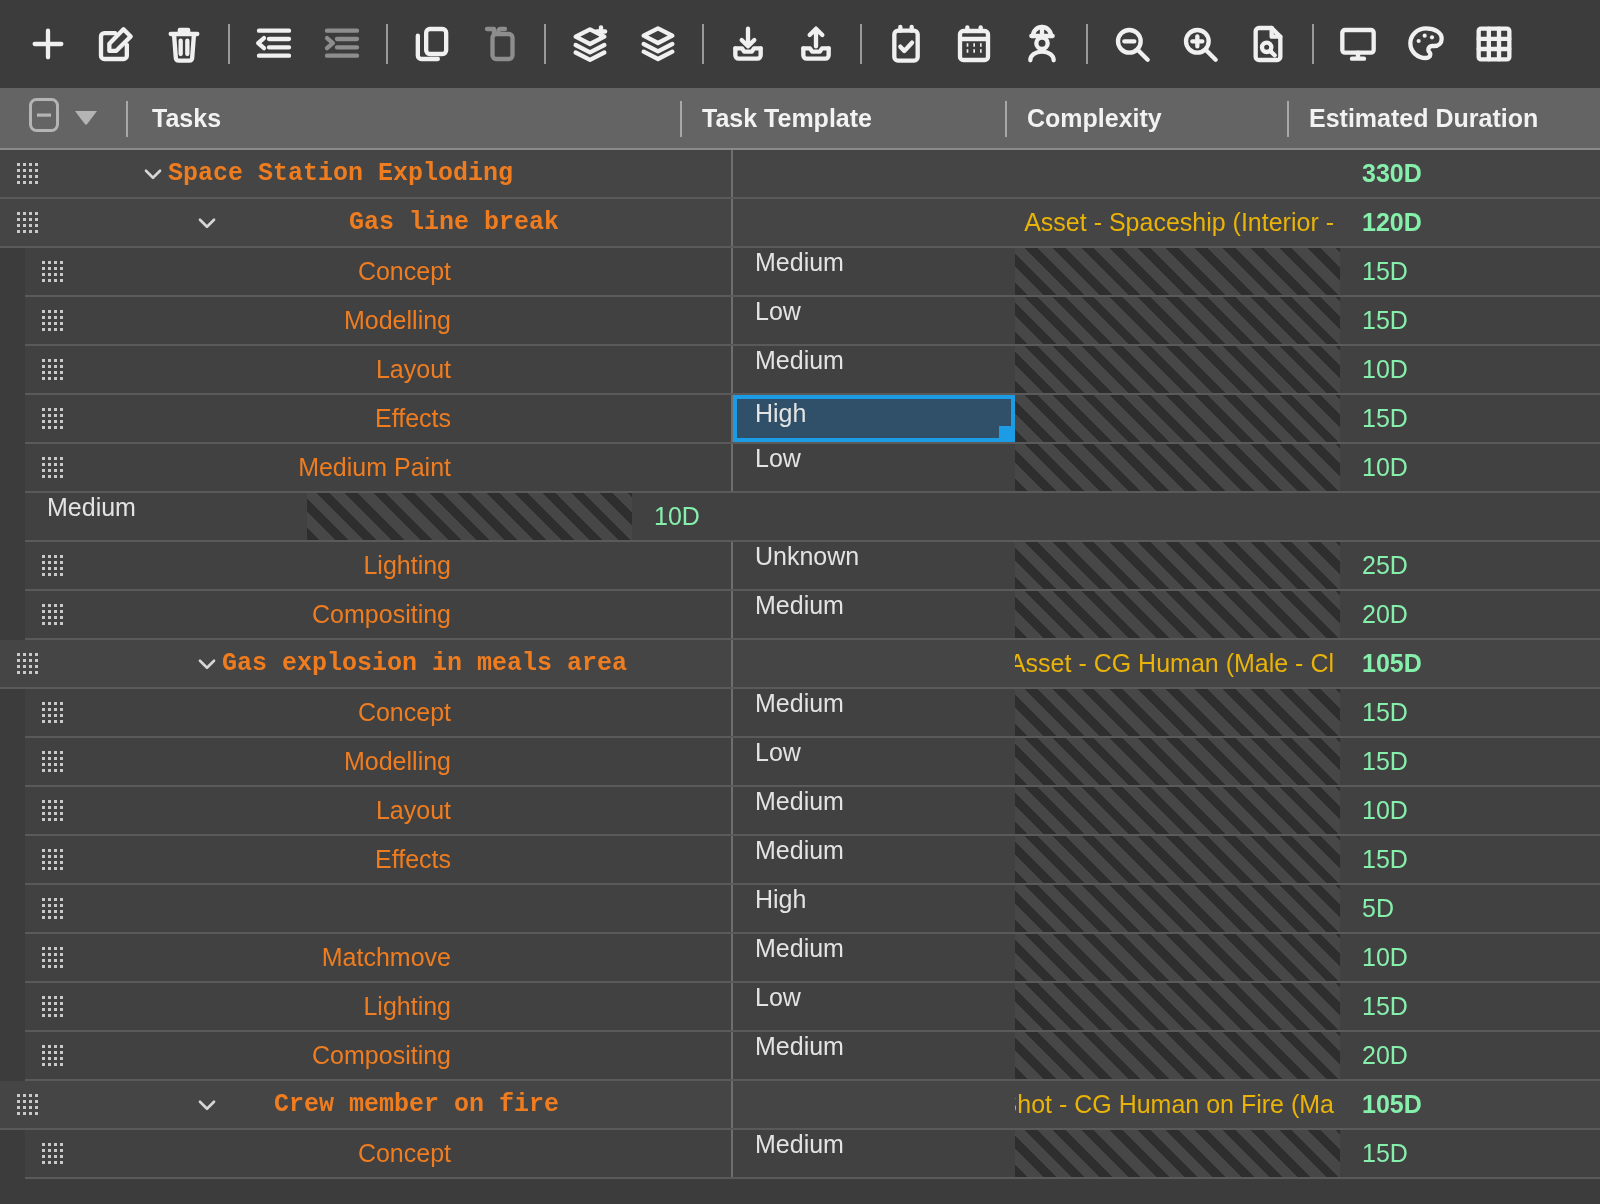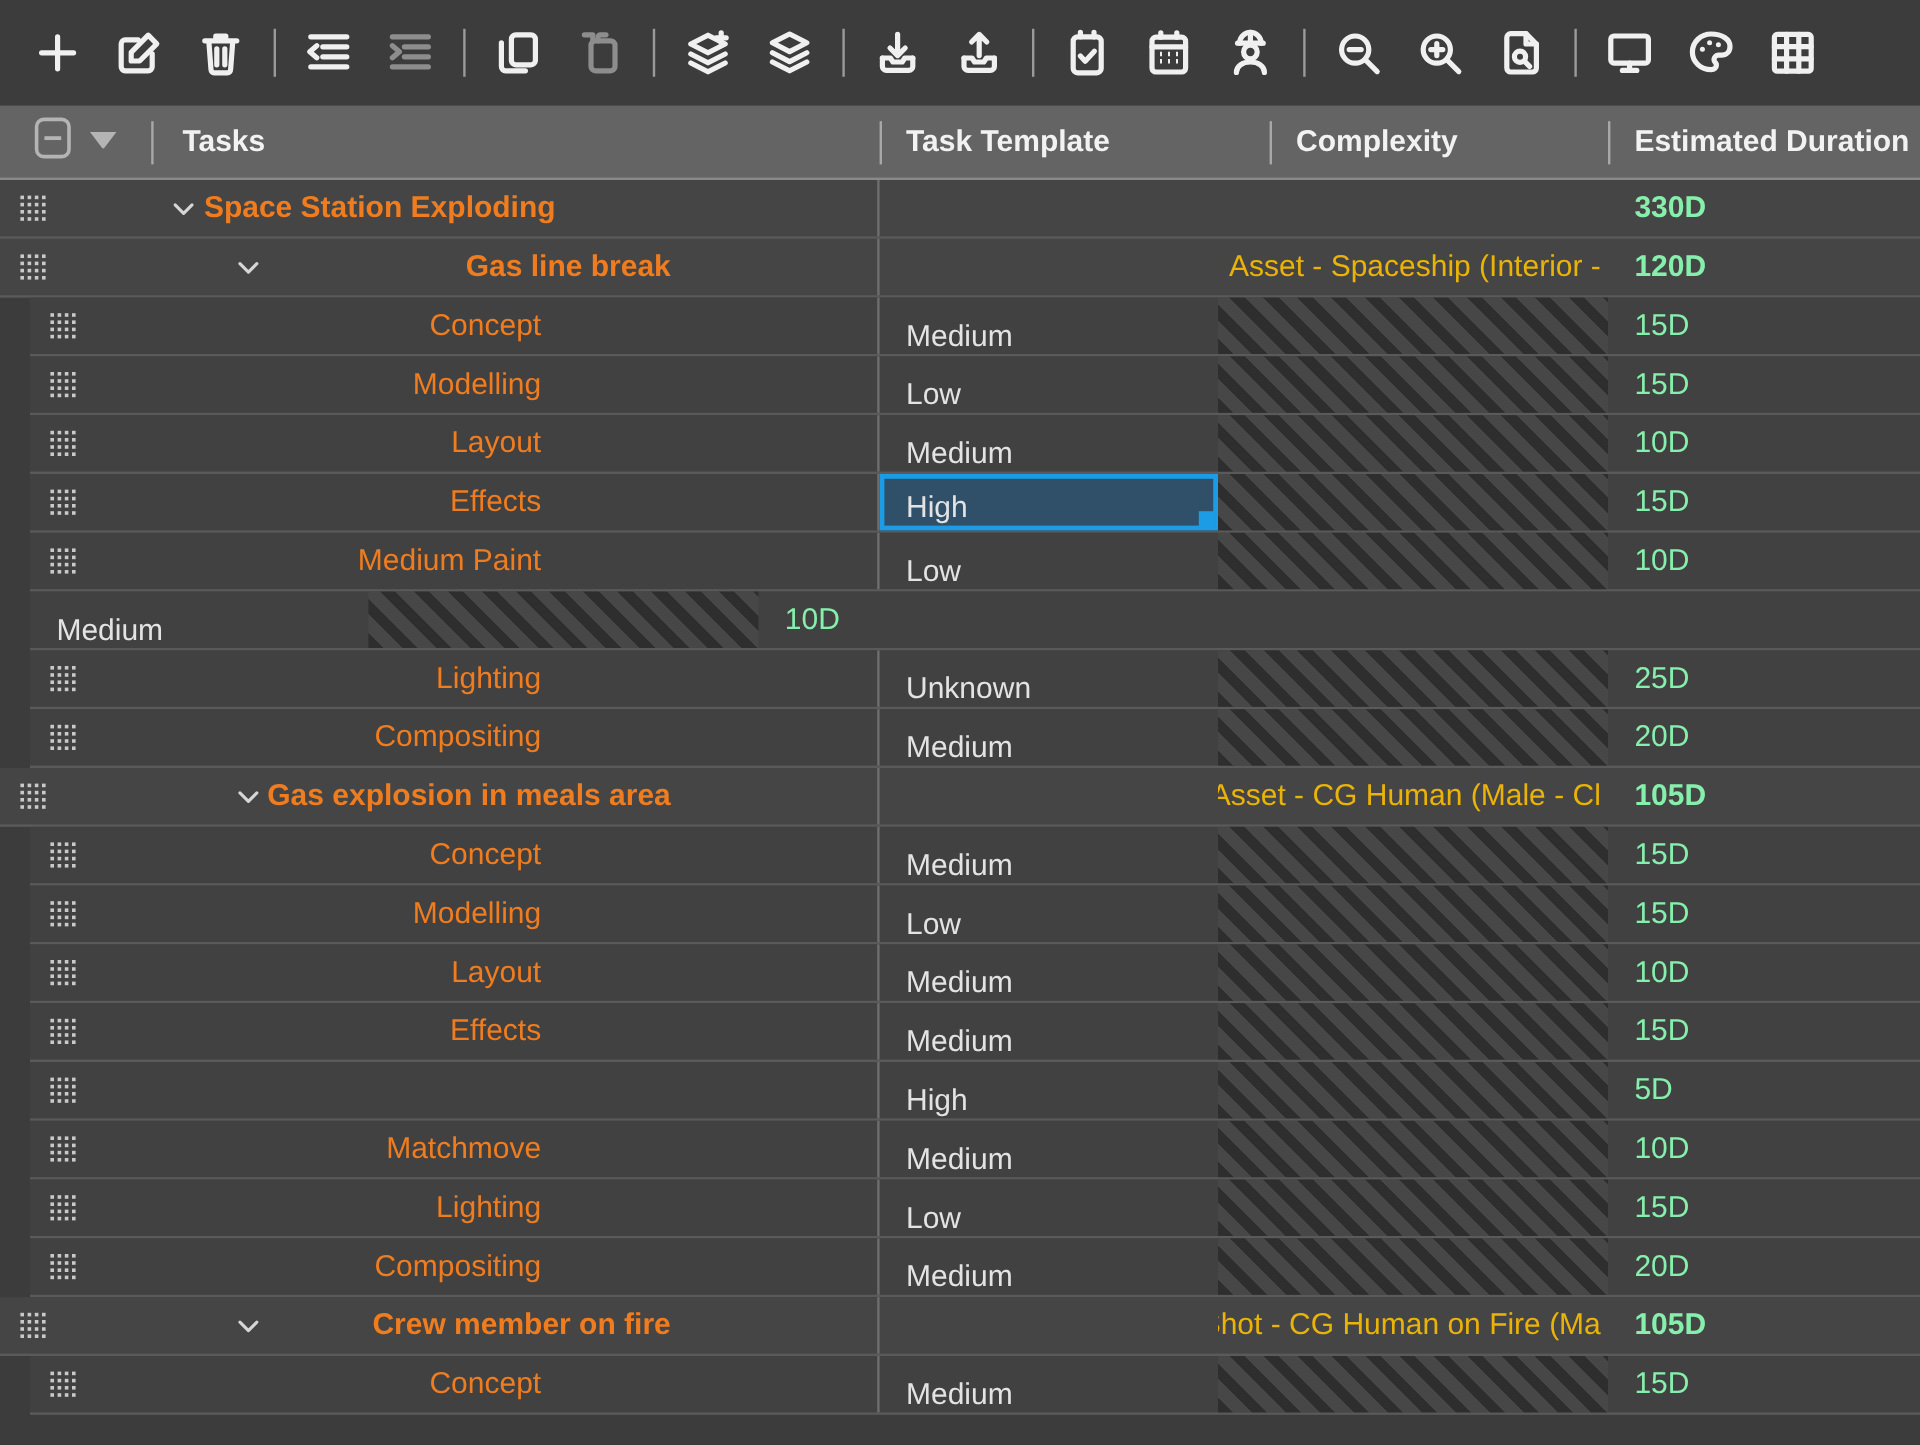"Tasks" #h-tasks { width: 733px -> 680px }
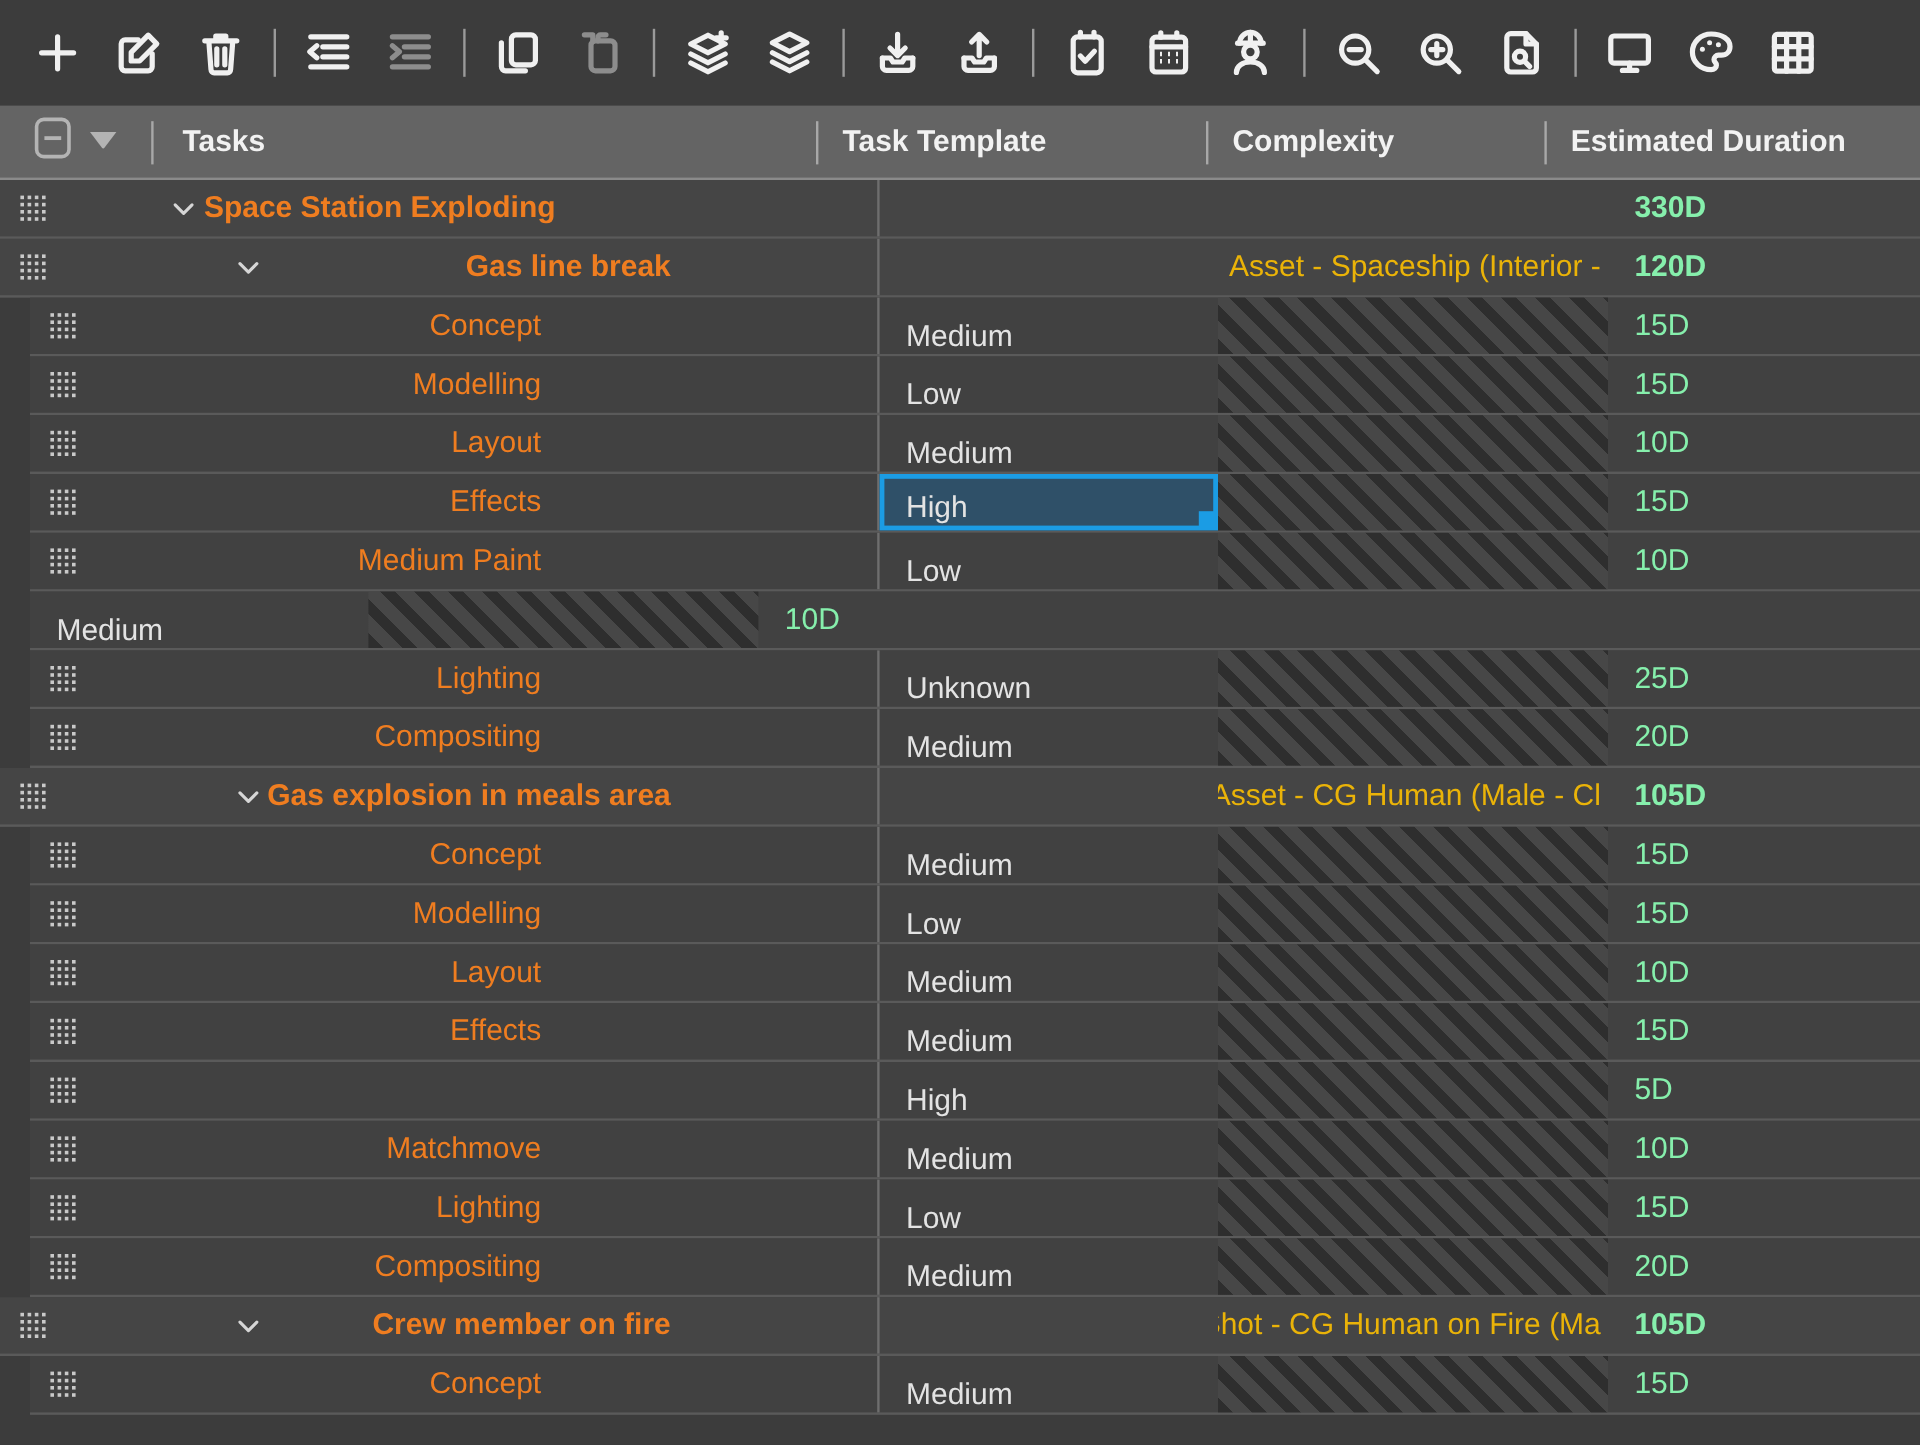"Space Station Exploding" .row.group .taskname { font-family: none -> Liberation Mono, monospace }
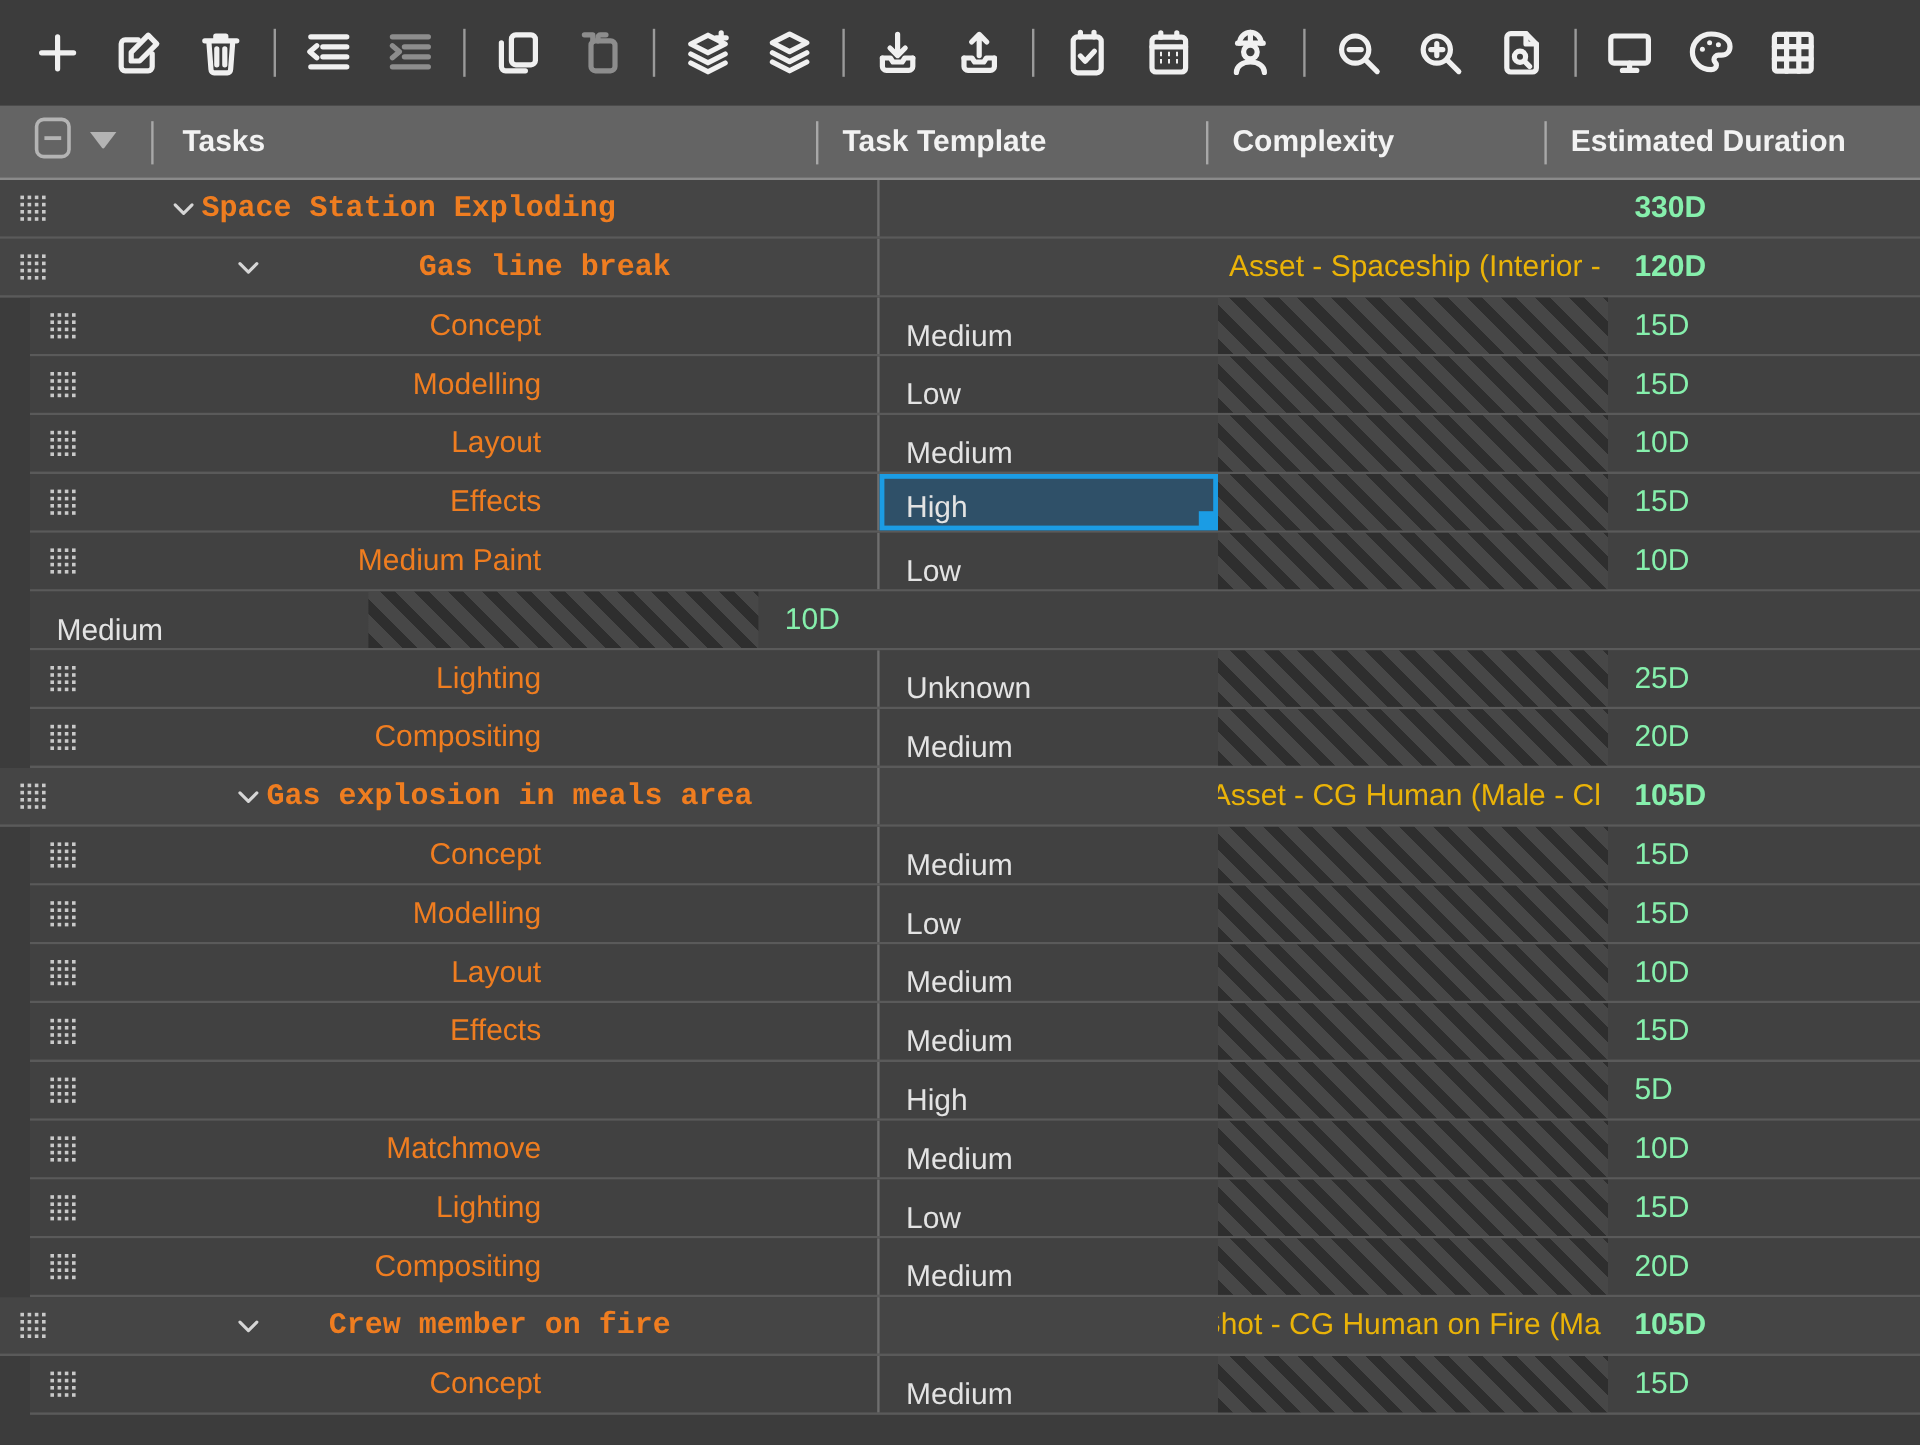"Medium" .c-complexity { align-items: flex-end -> flex-start }
